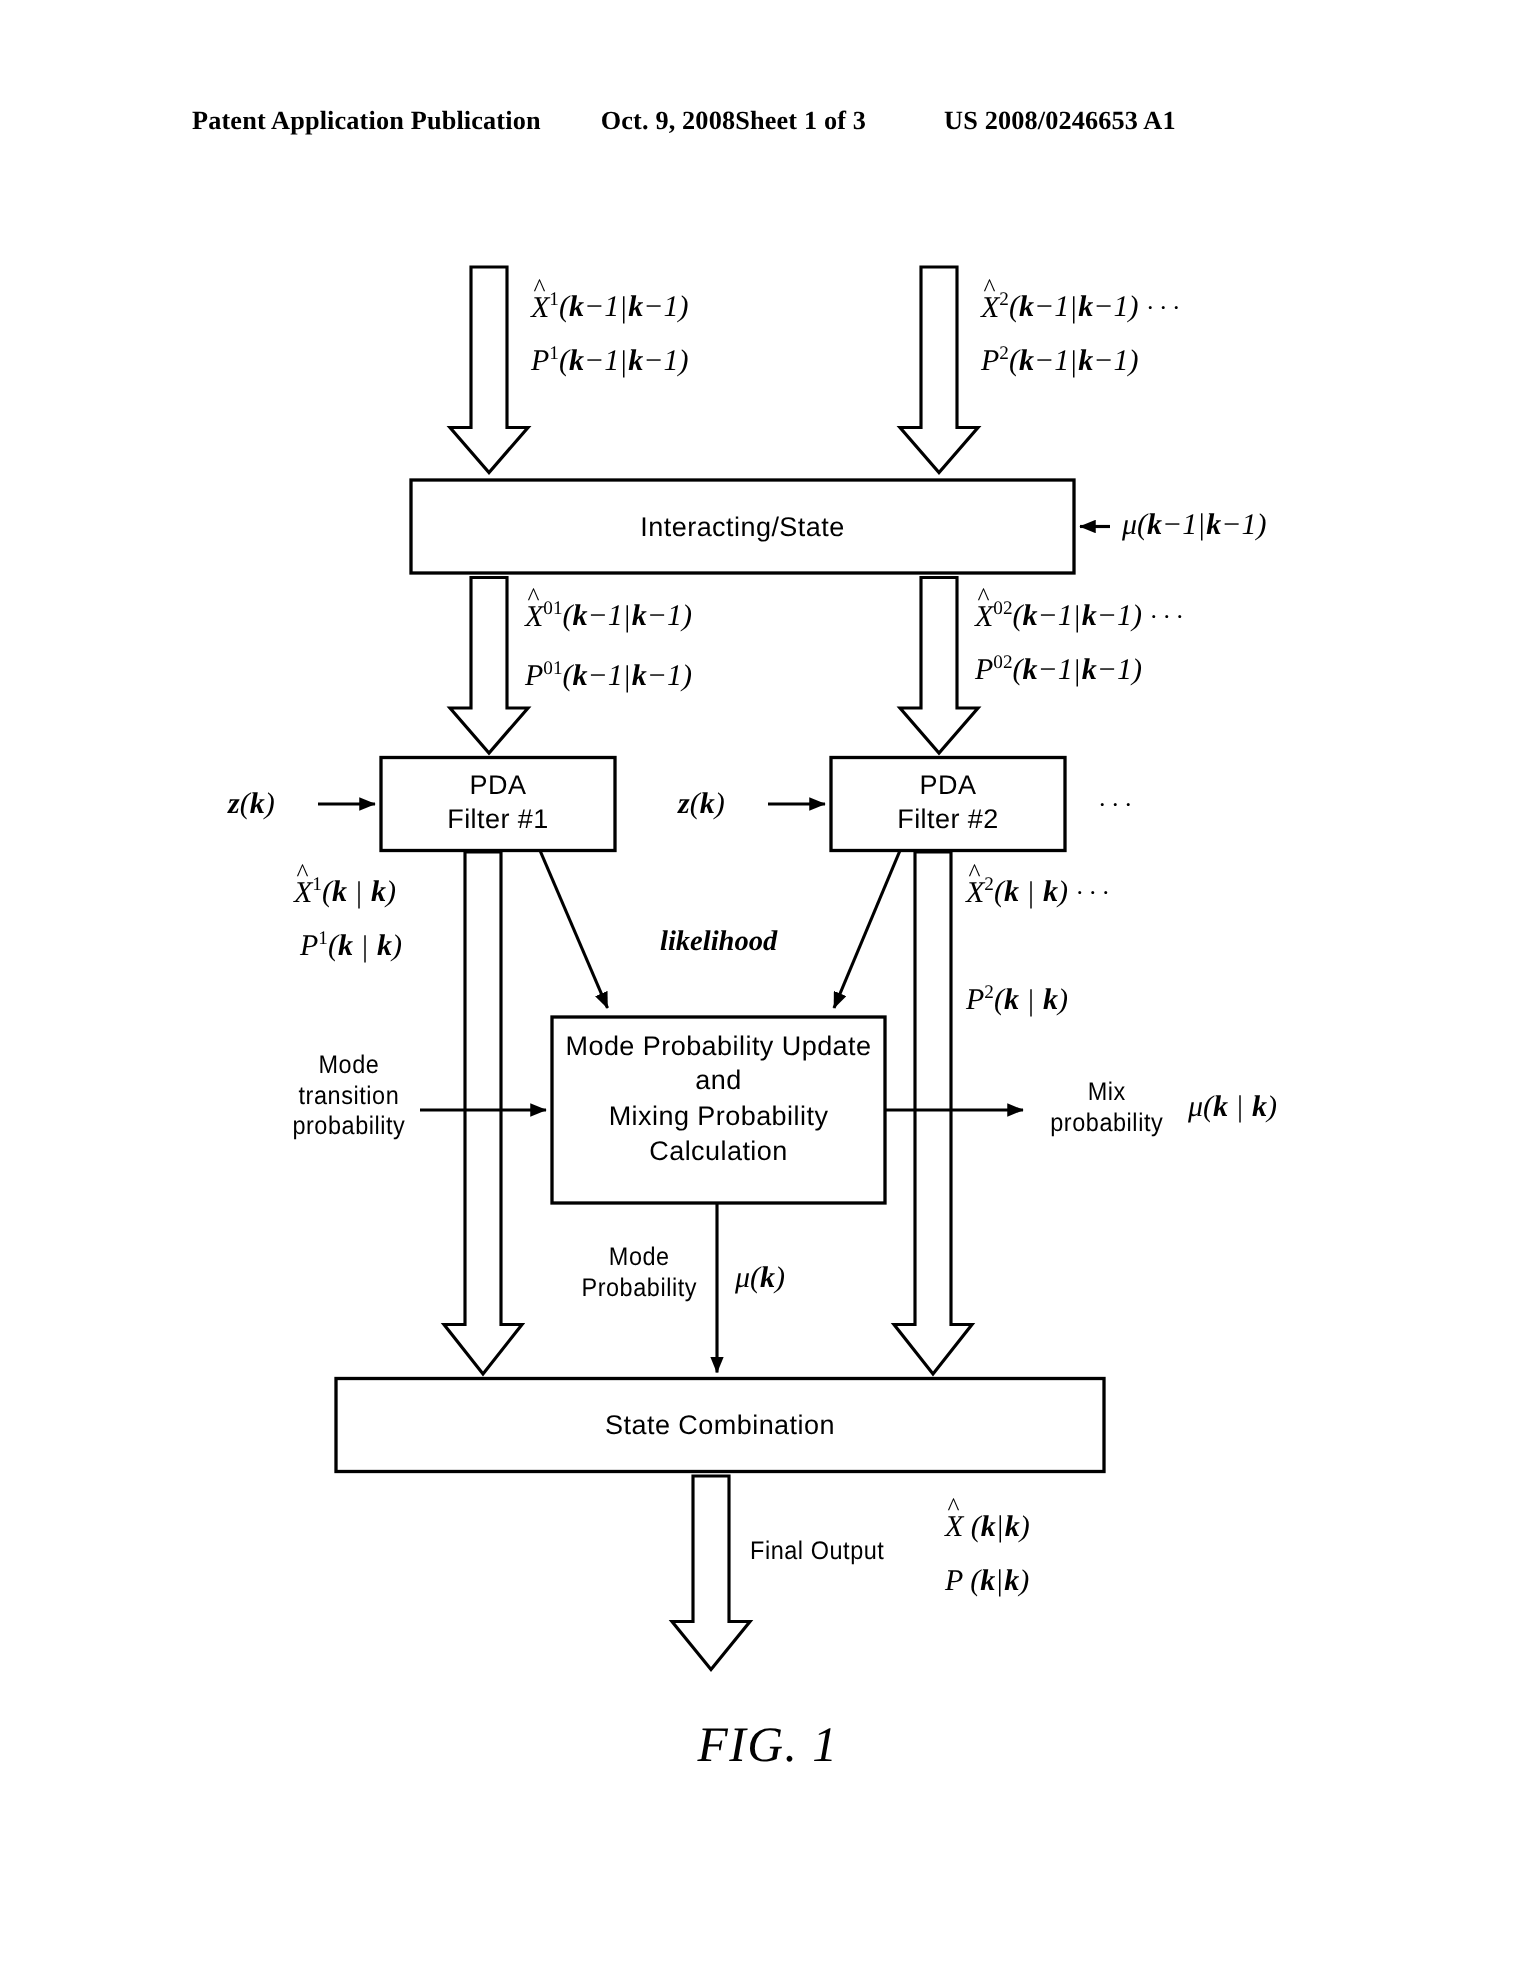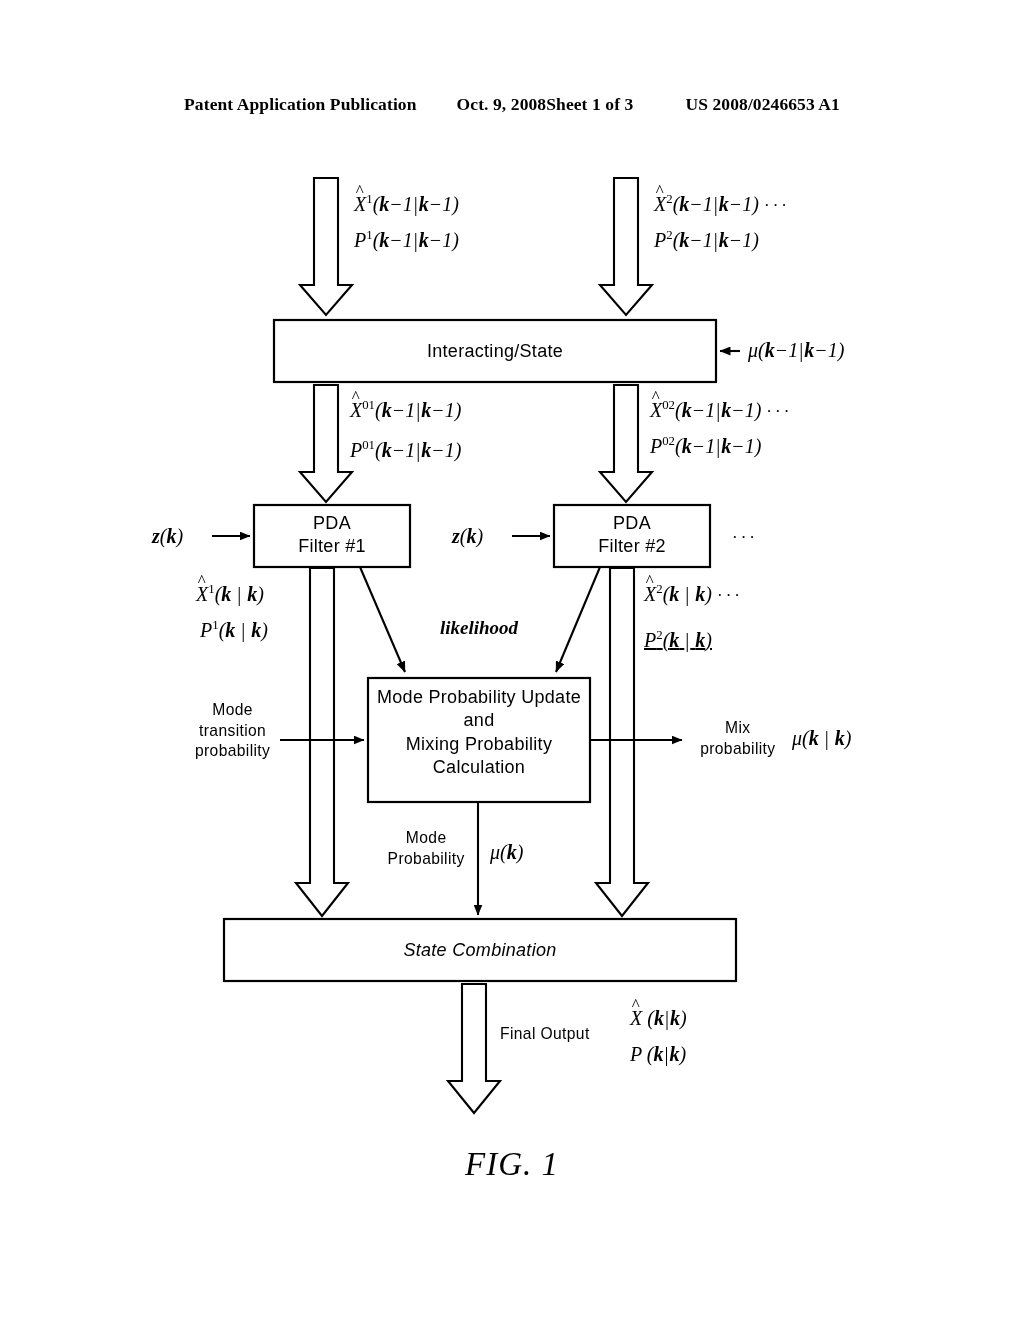"Patent Application Publication" #page-header { justify-content: center -> none; top: 94px -> 70px }
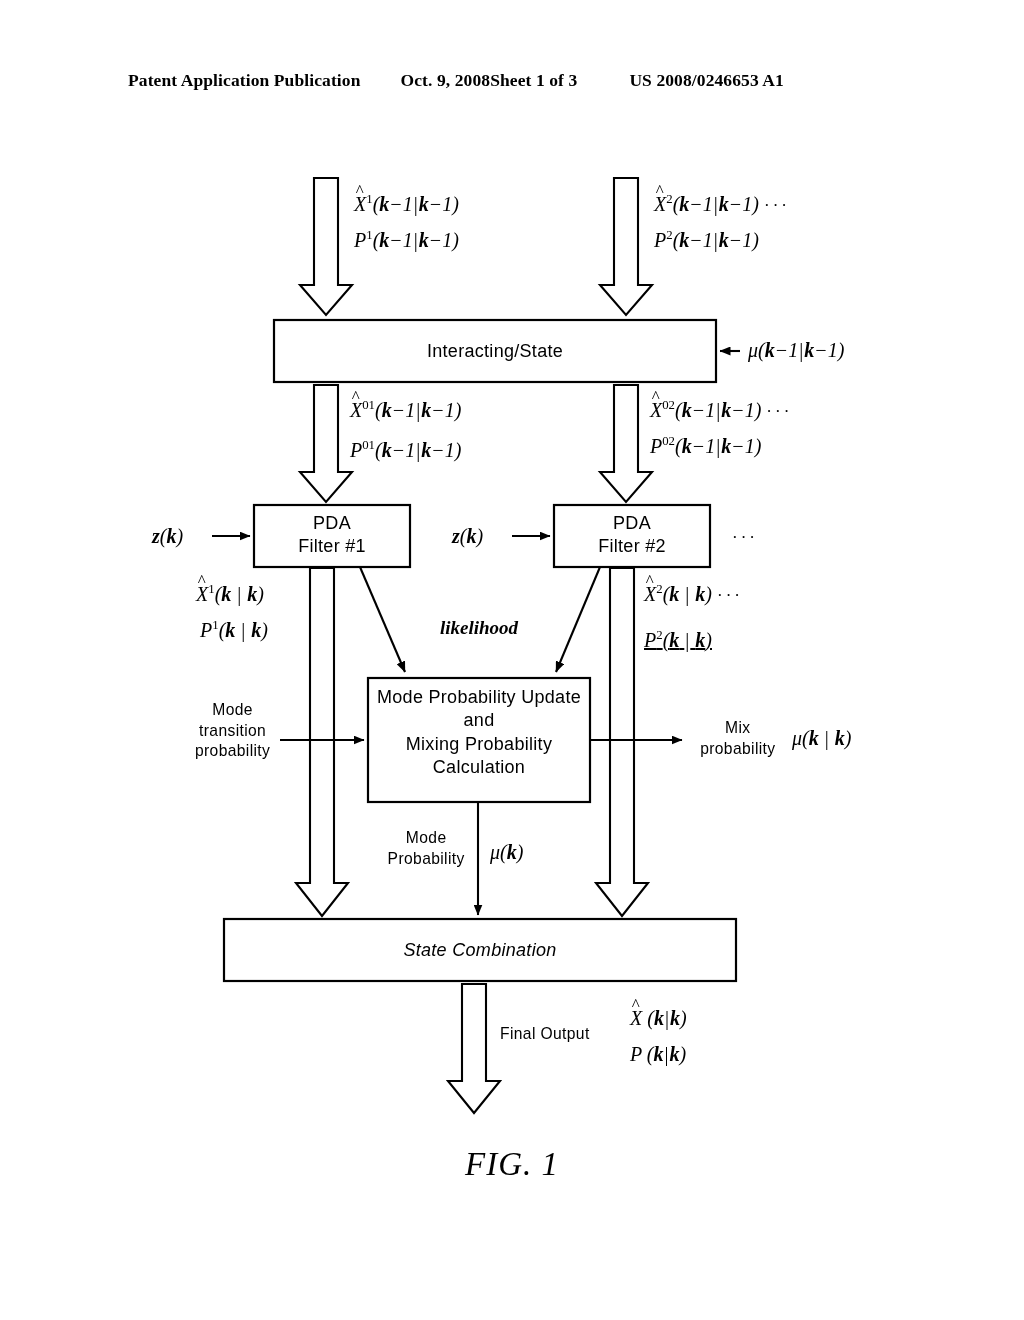"P2(k | k)" div.lbl { text-decoration: underline -> none; top: 628px -> 654px }
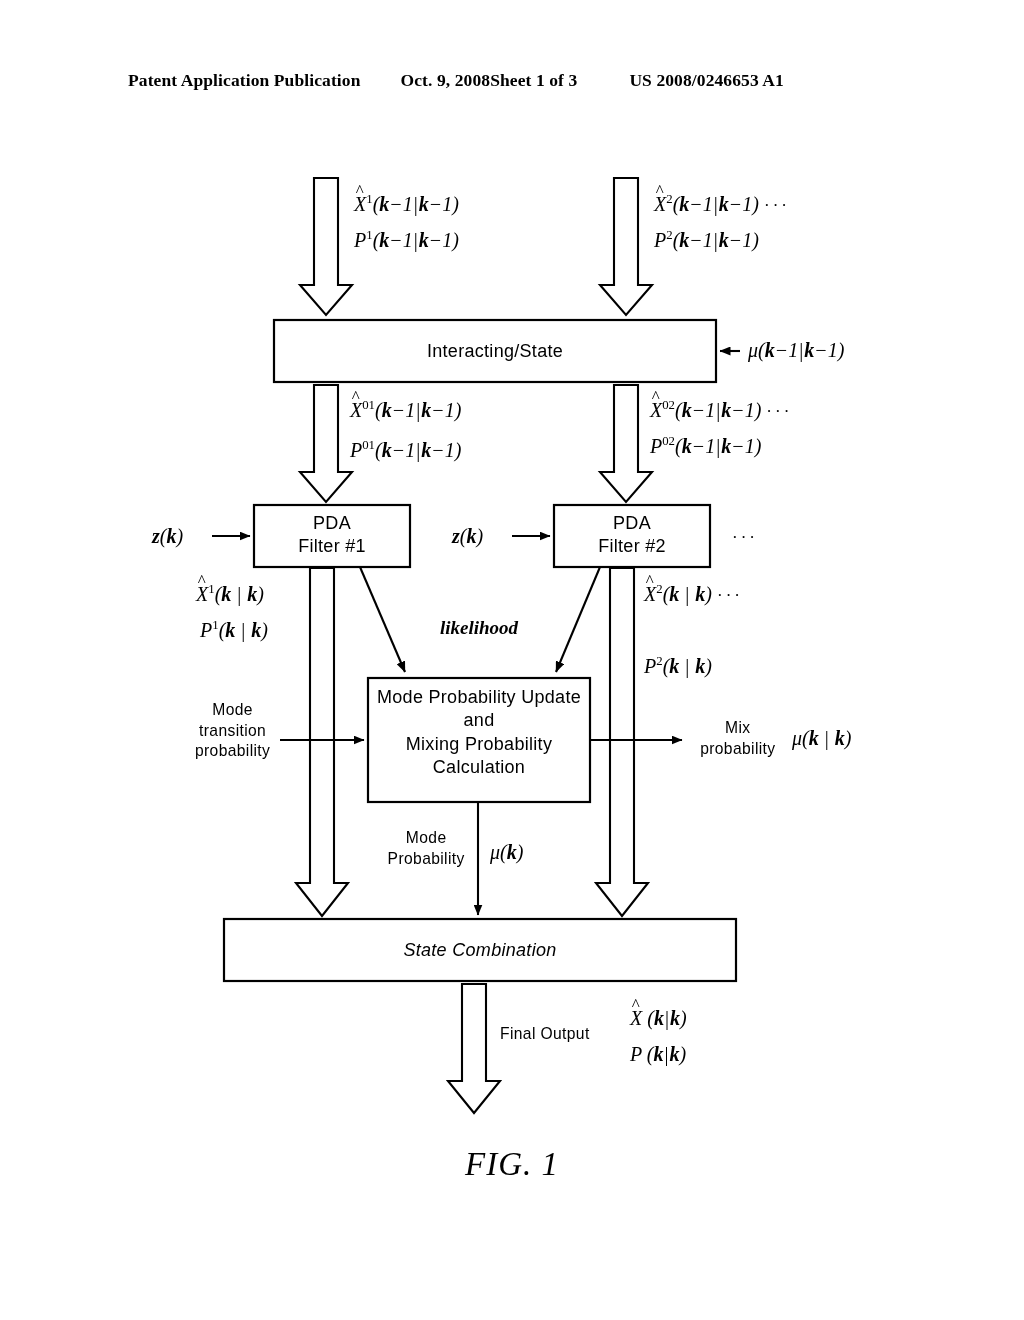"State Combination" div.box-text { font-style: italic -> none }
